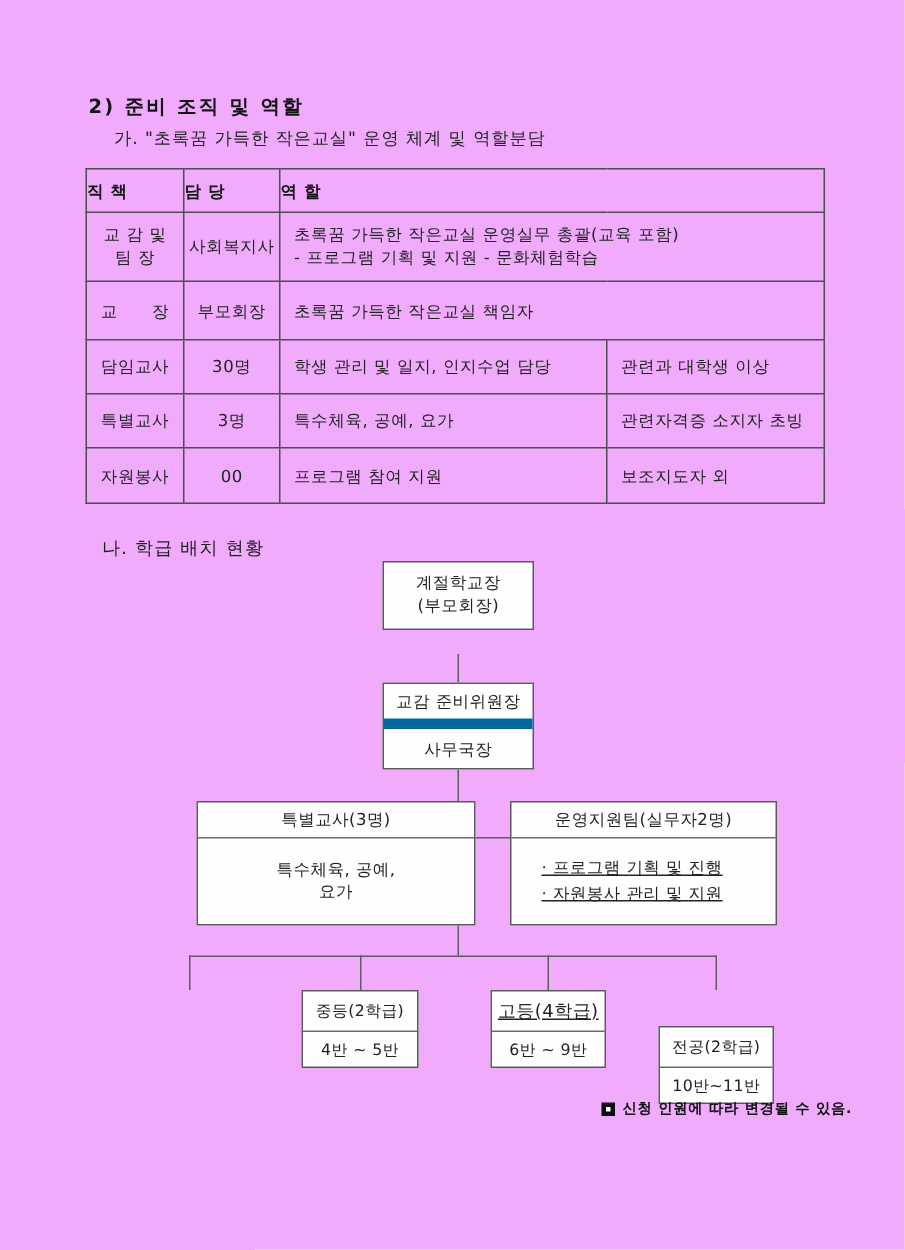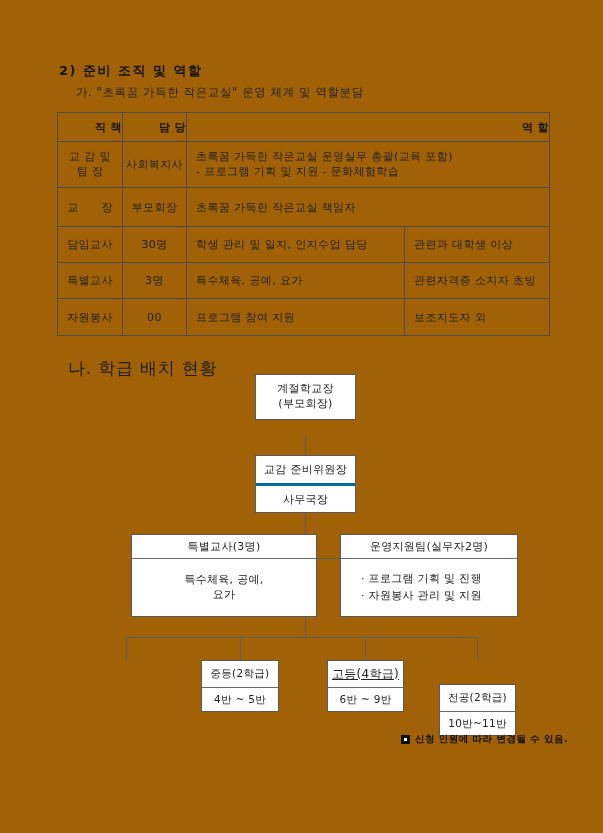"2) 준비 조직 및 역할" .page { background: #a16207 -> #f0abfc }
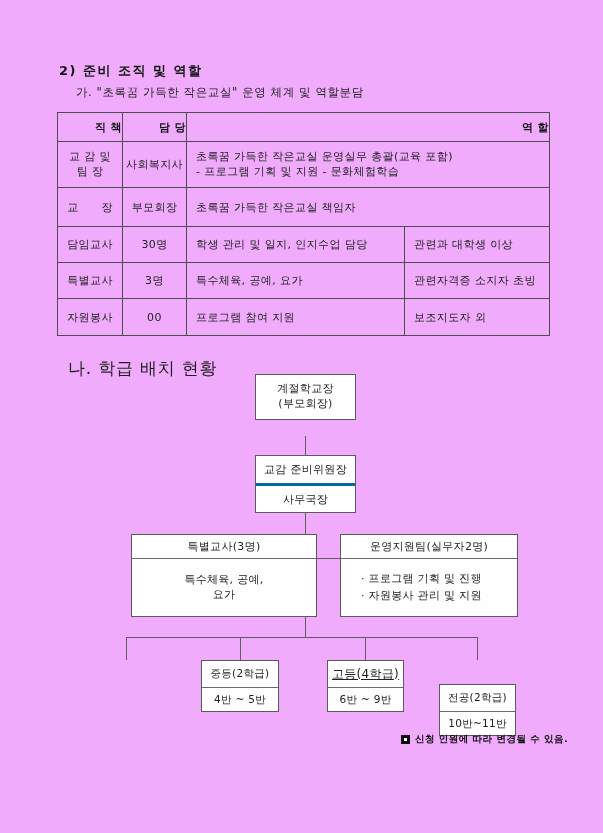"직 책" .roles-table th { text-align: right -> left }
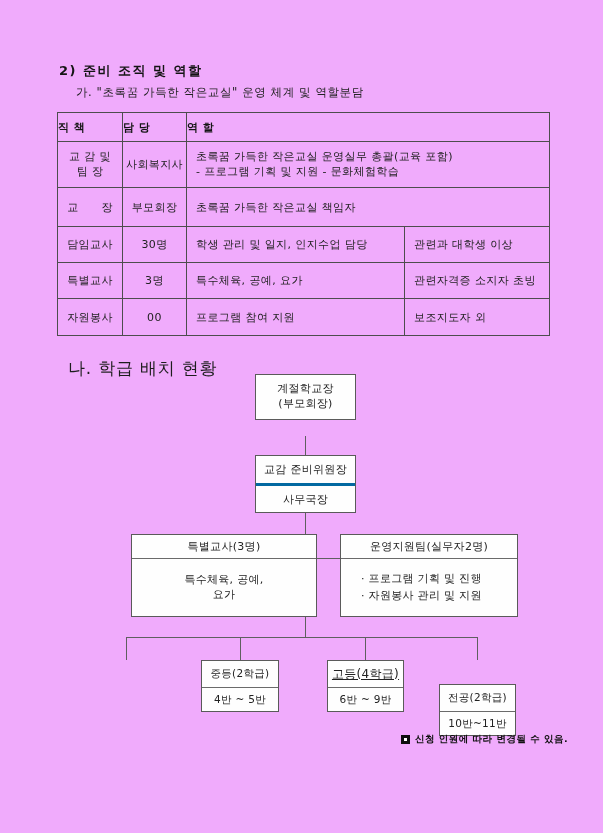"나. 학급 배치 현황" .chart-heading { font-size: 17px -> 12px }
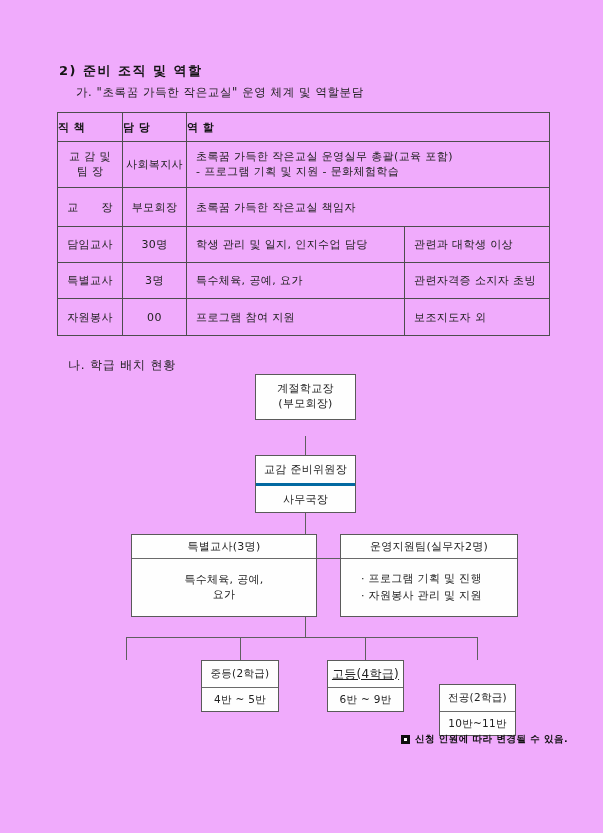"교감 준비위원장" div.hd { border-bottom: 3px solid #0369a1 -> 7px solid #0369a1 }
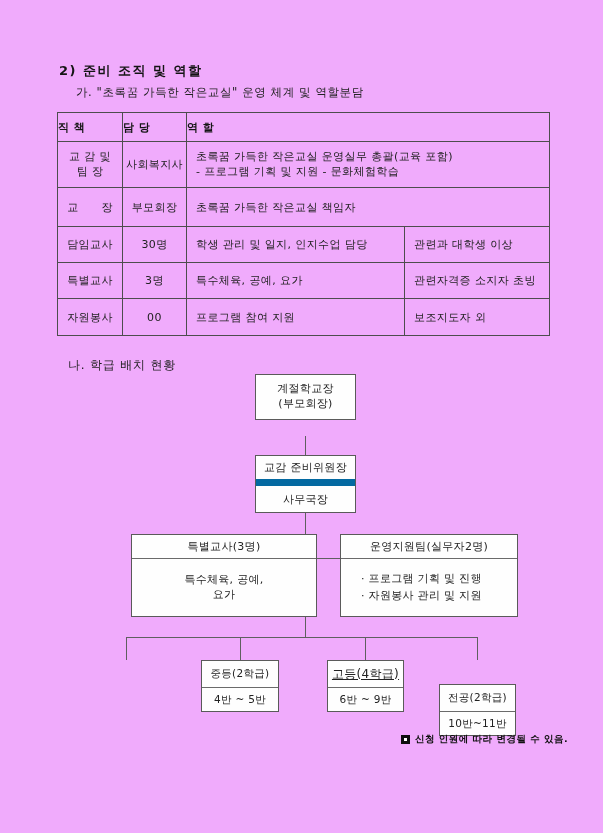"· 프로그램 기획 및 진행" div { text-decoration: none -> underline }
